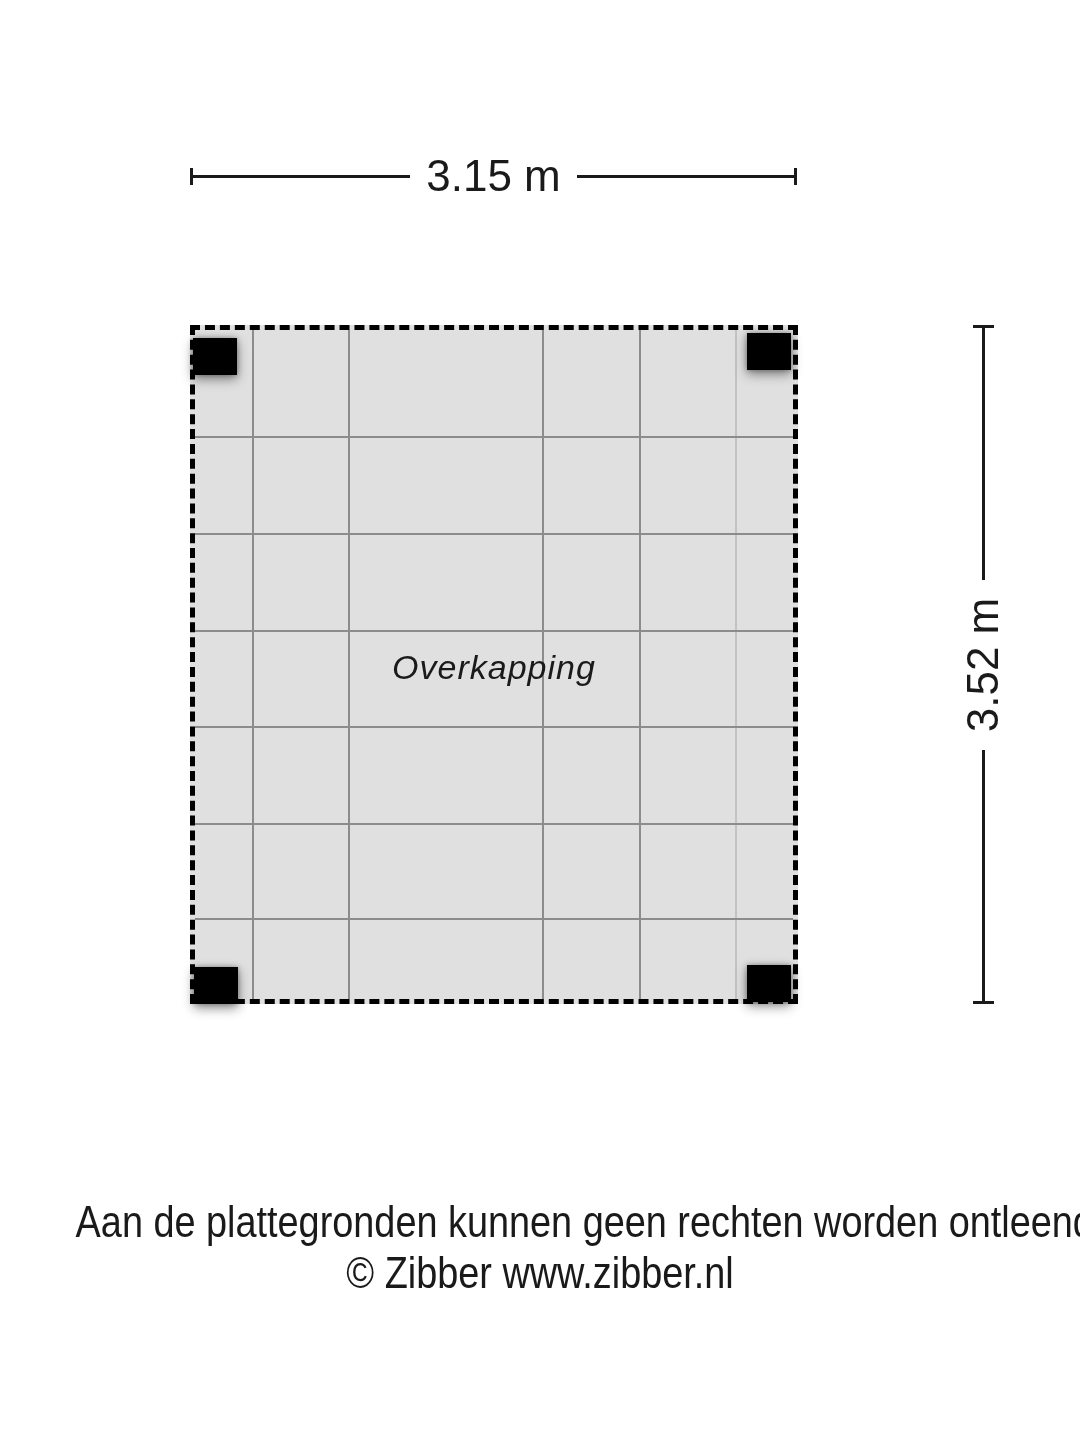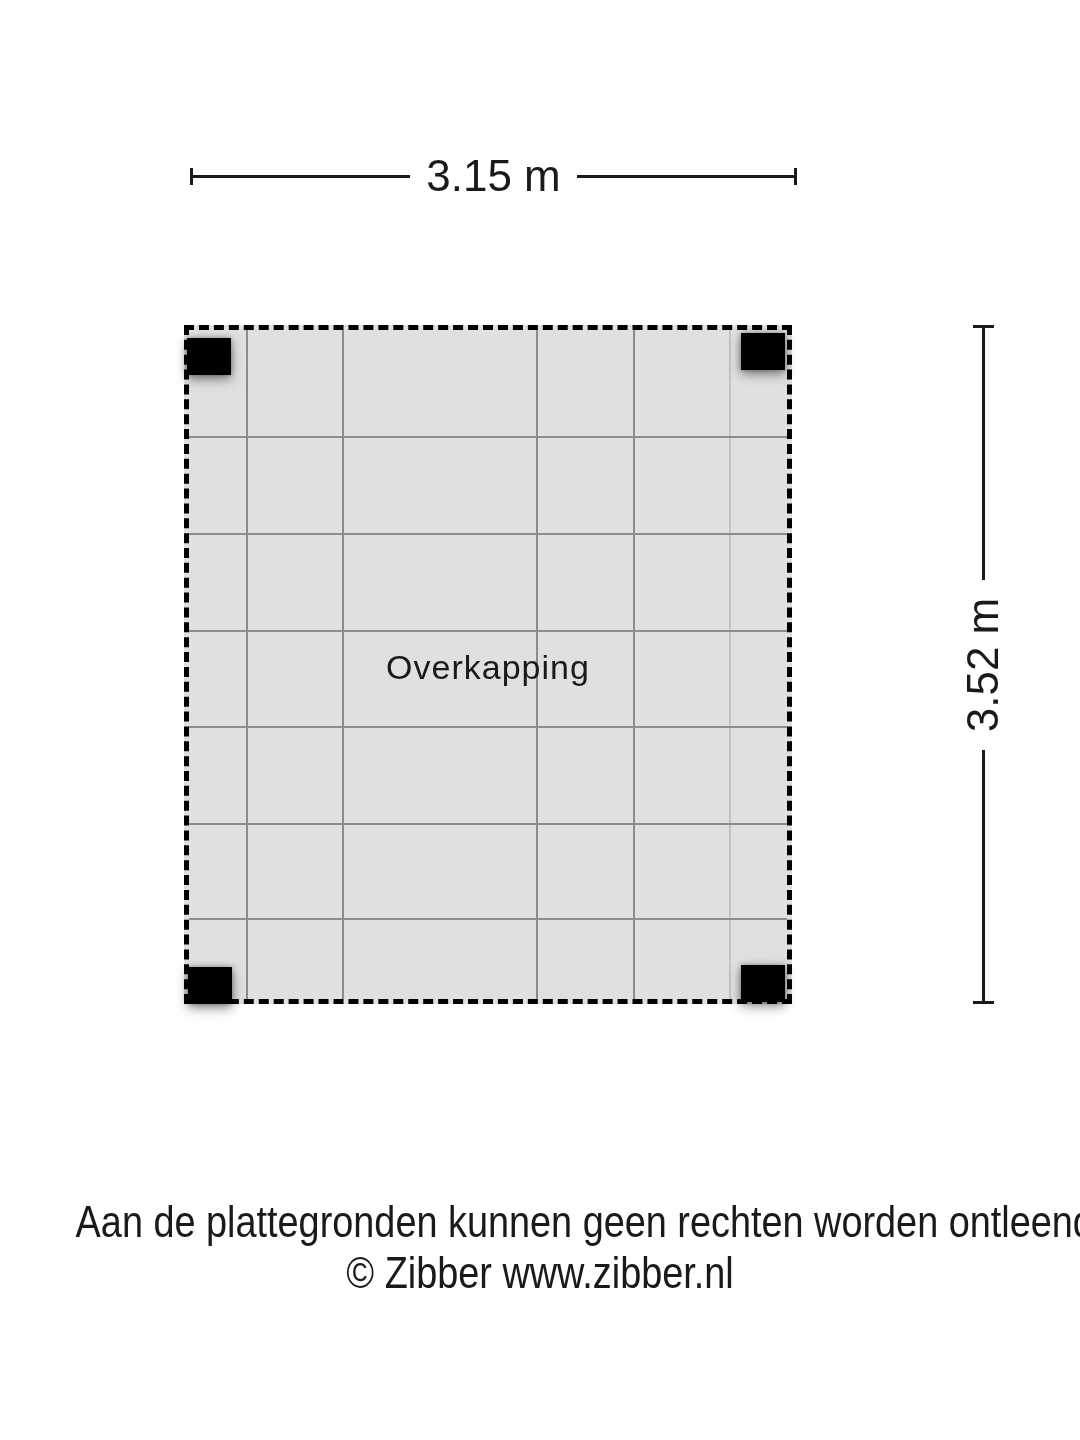"Overkapping" .plan { font-style: none -> italic; left: 184px -> 190px }
